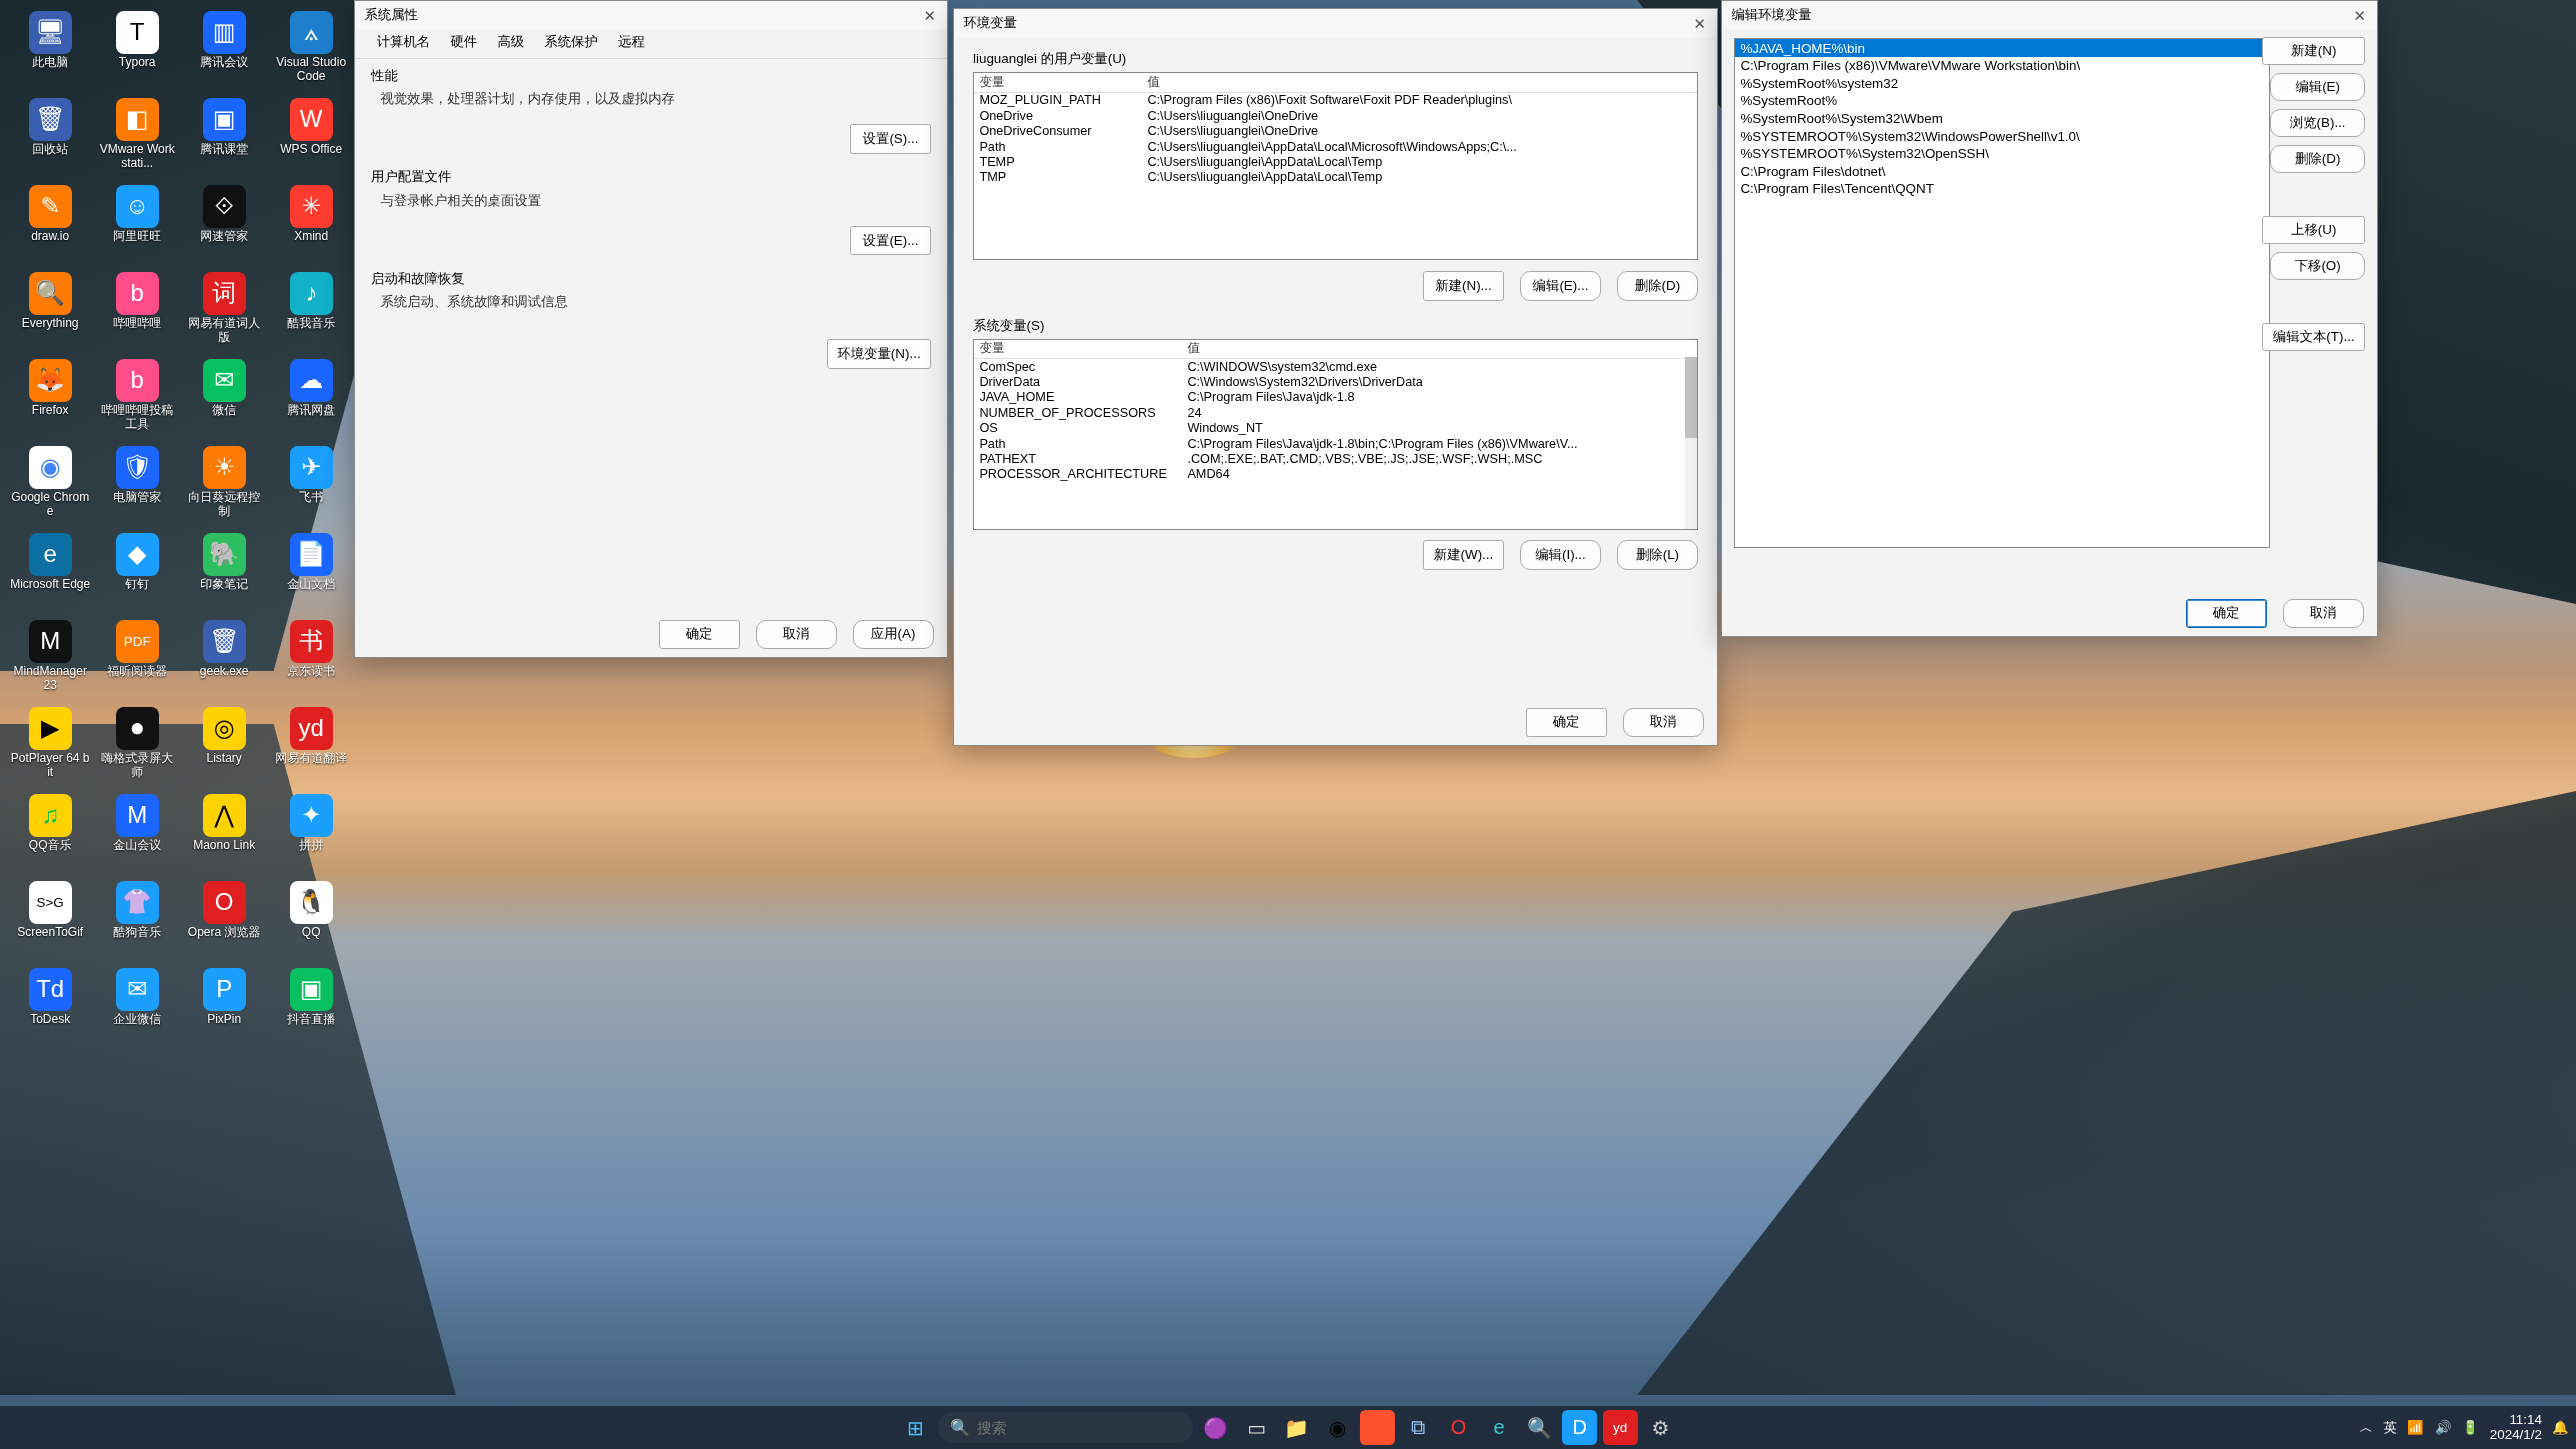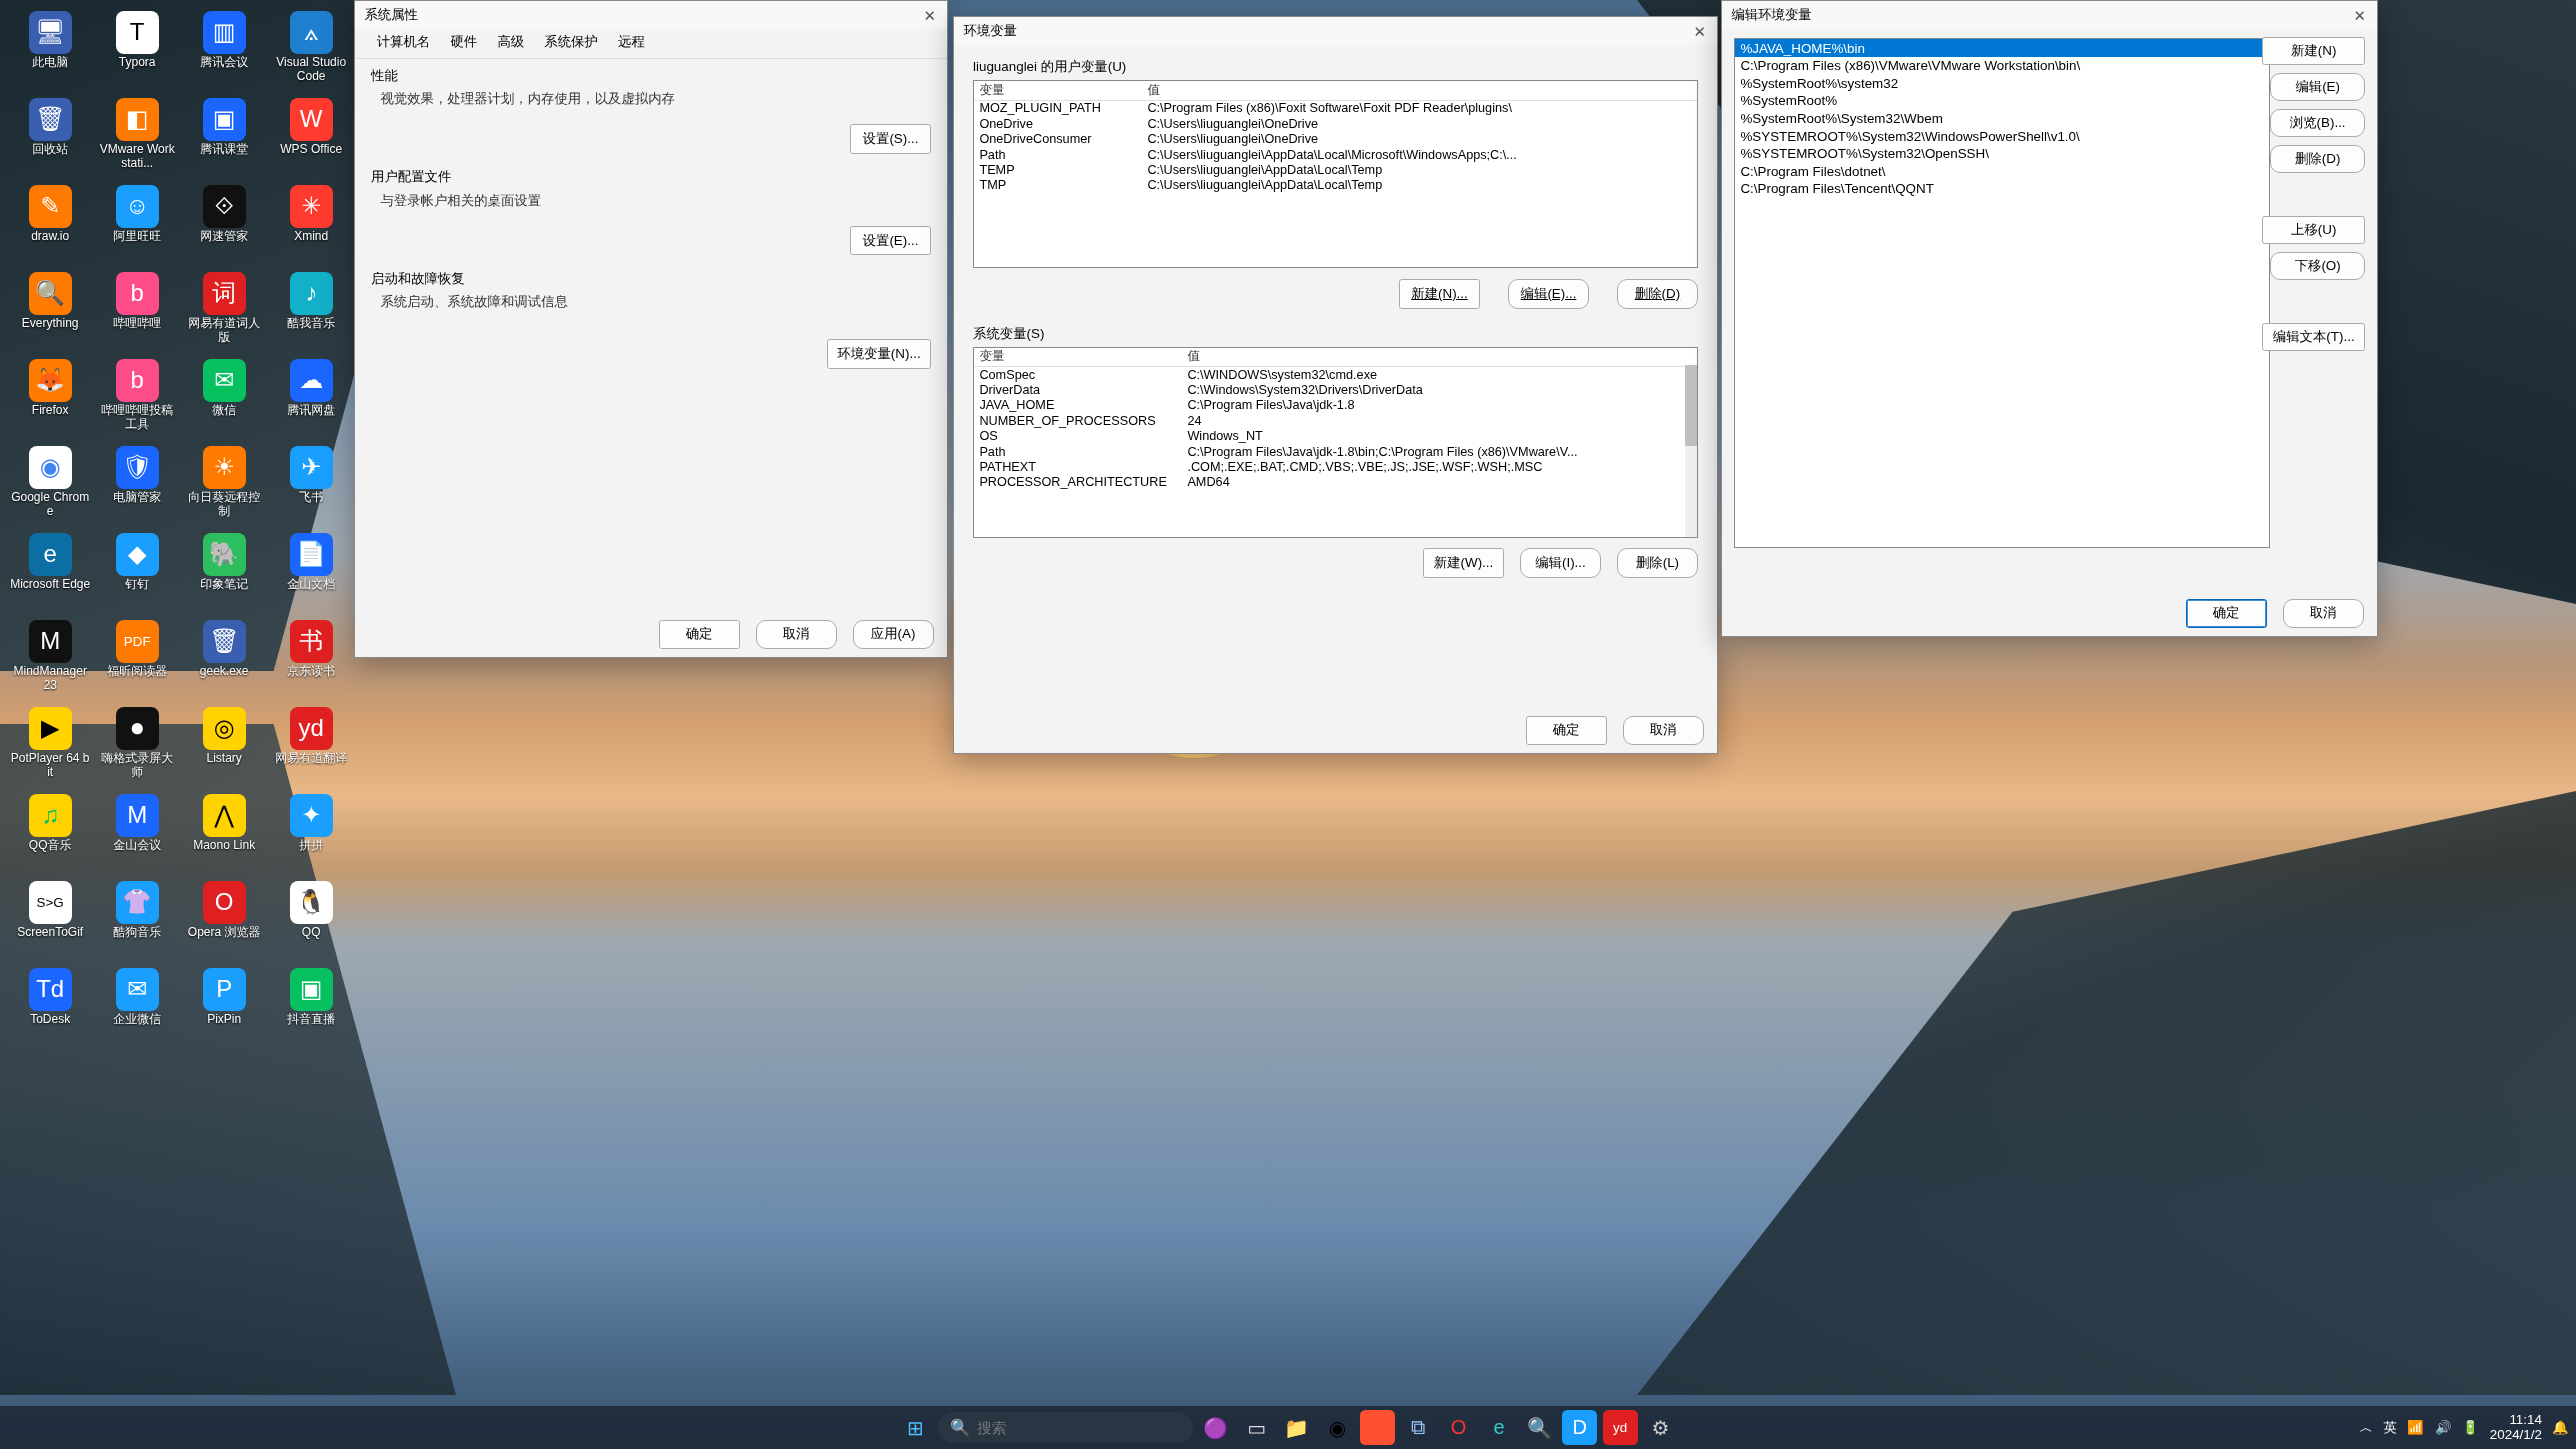"环境变量" div.win { top: 16px -> 8px }
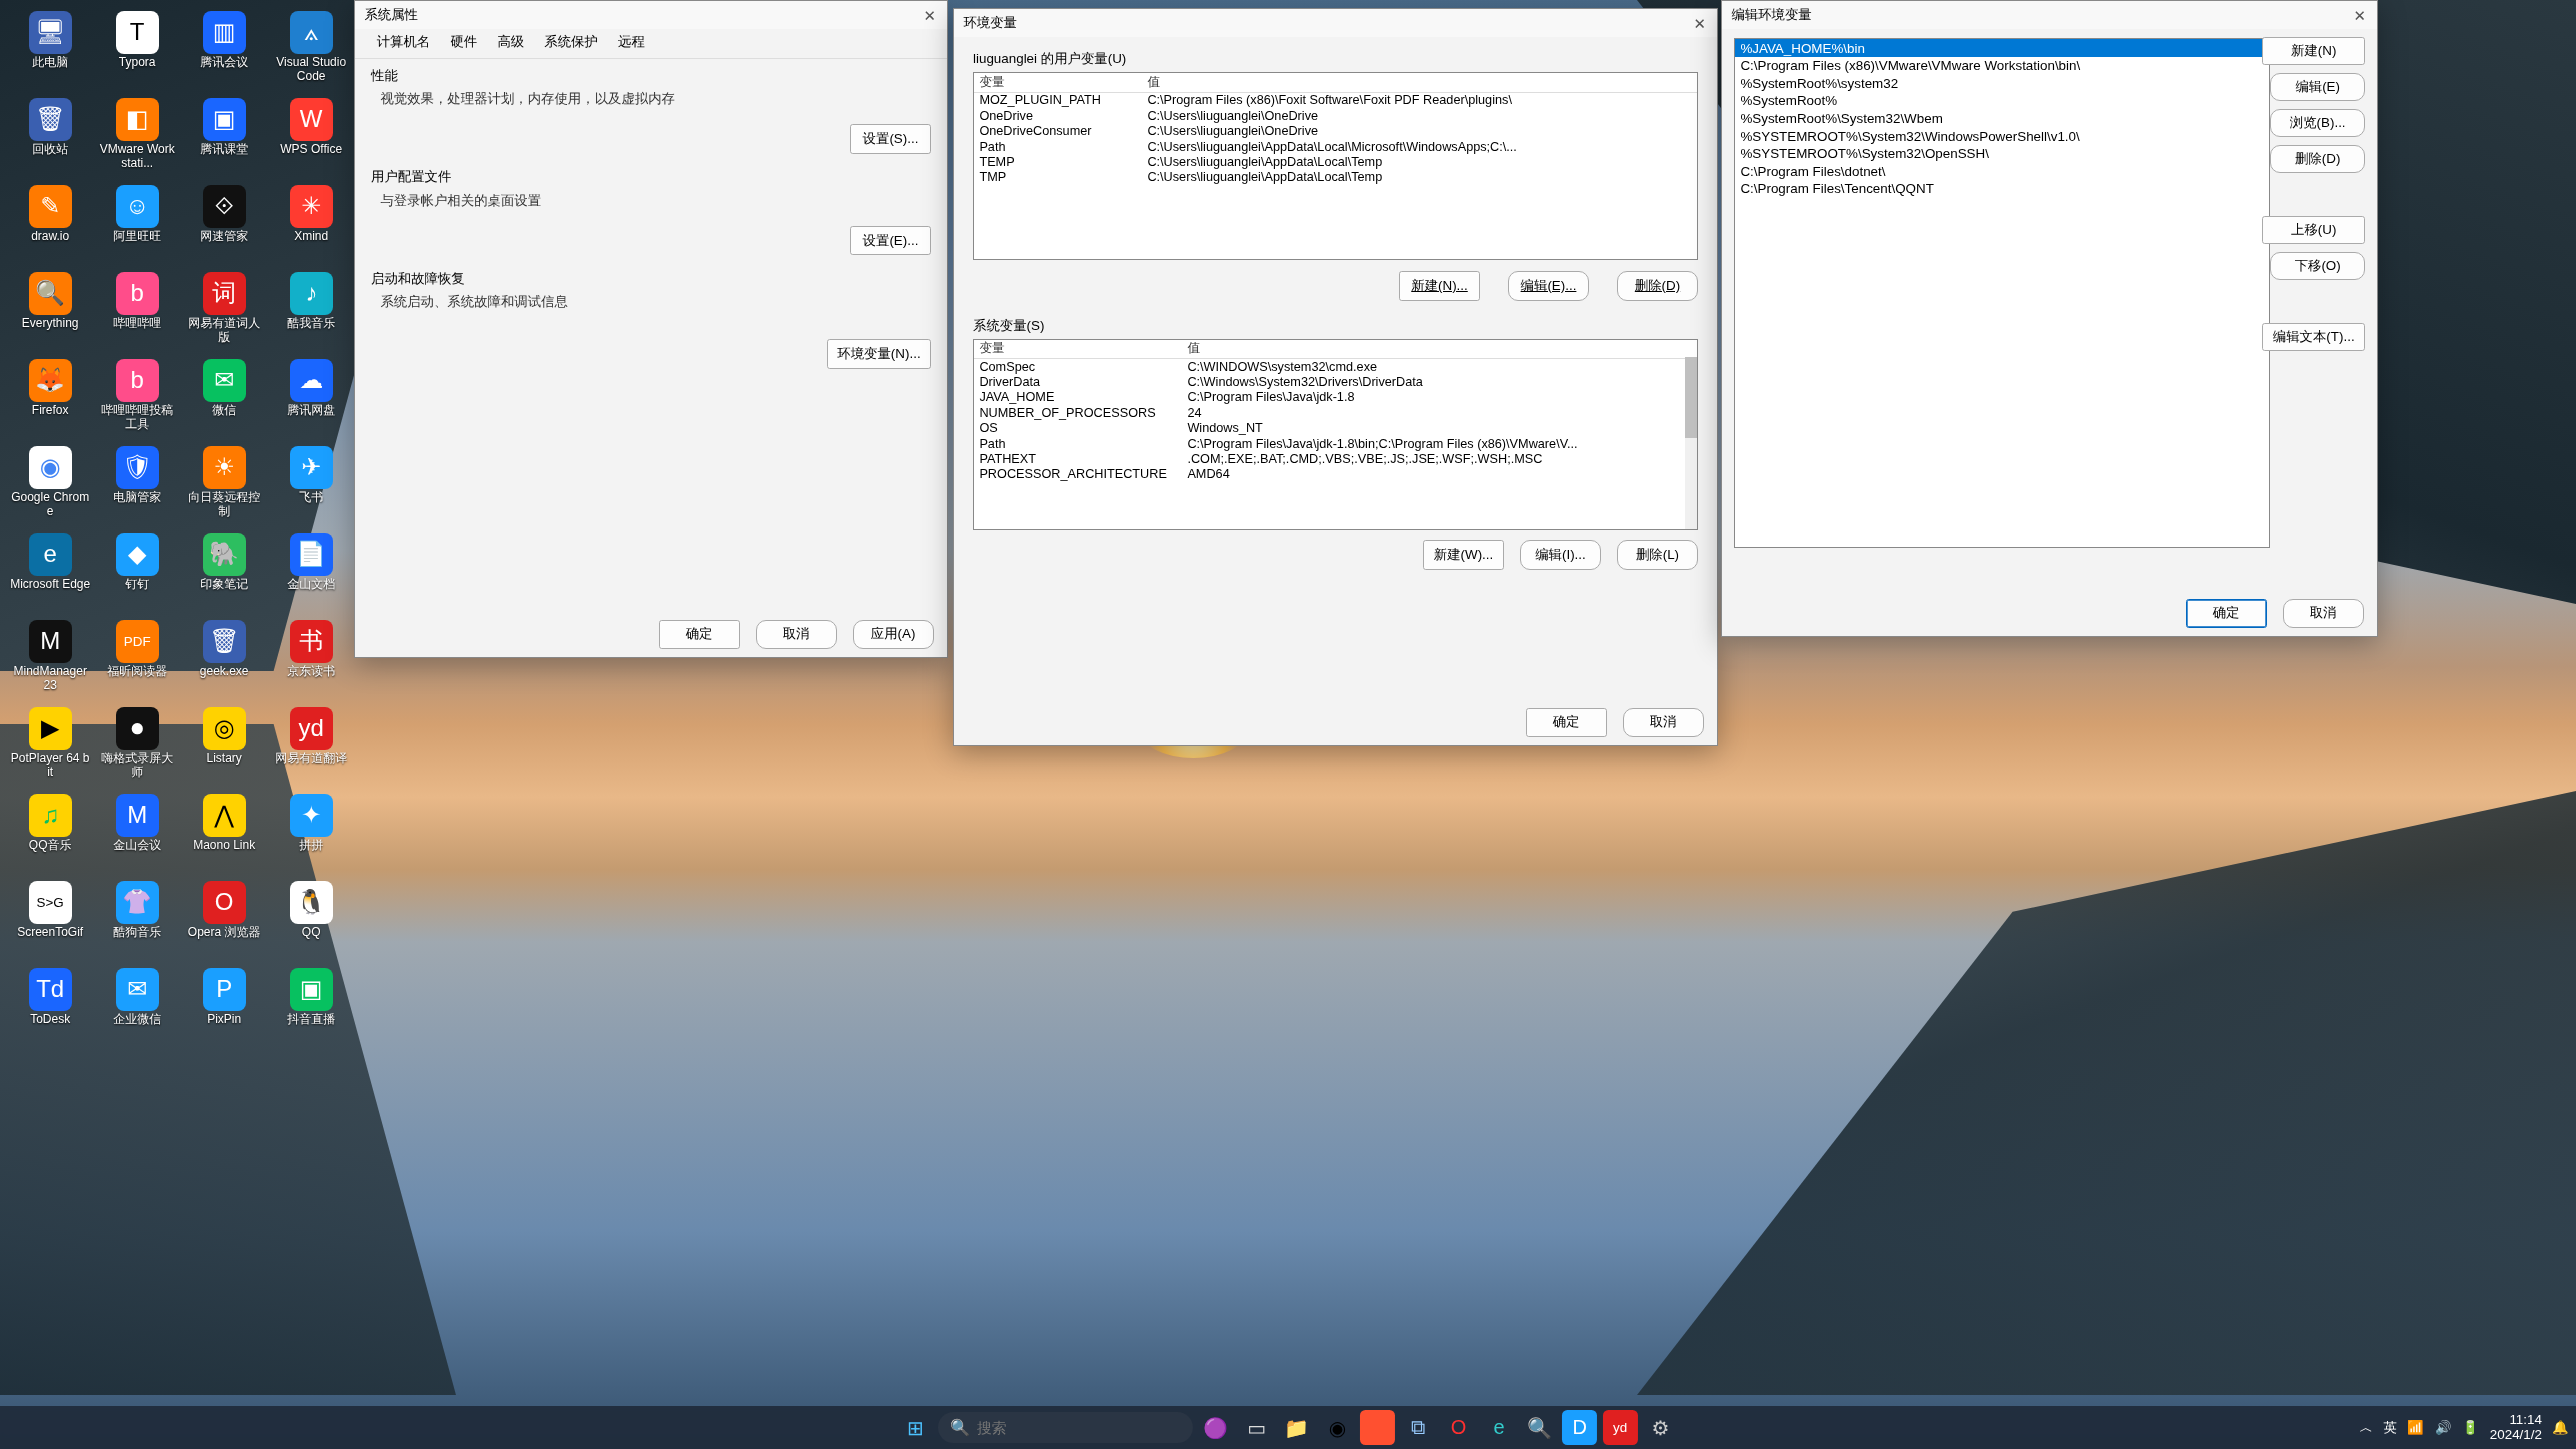"新建(N)..." div.btnrow { gap: 20px -> 8px; text-decoration: underline -> none }
